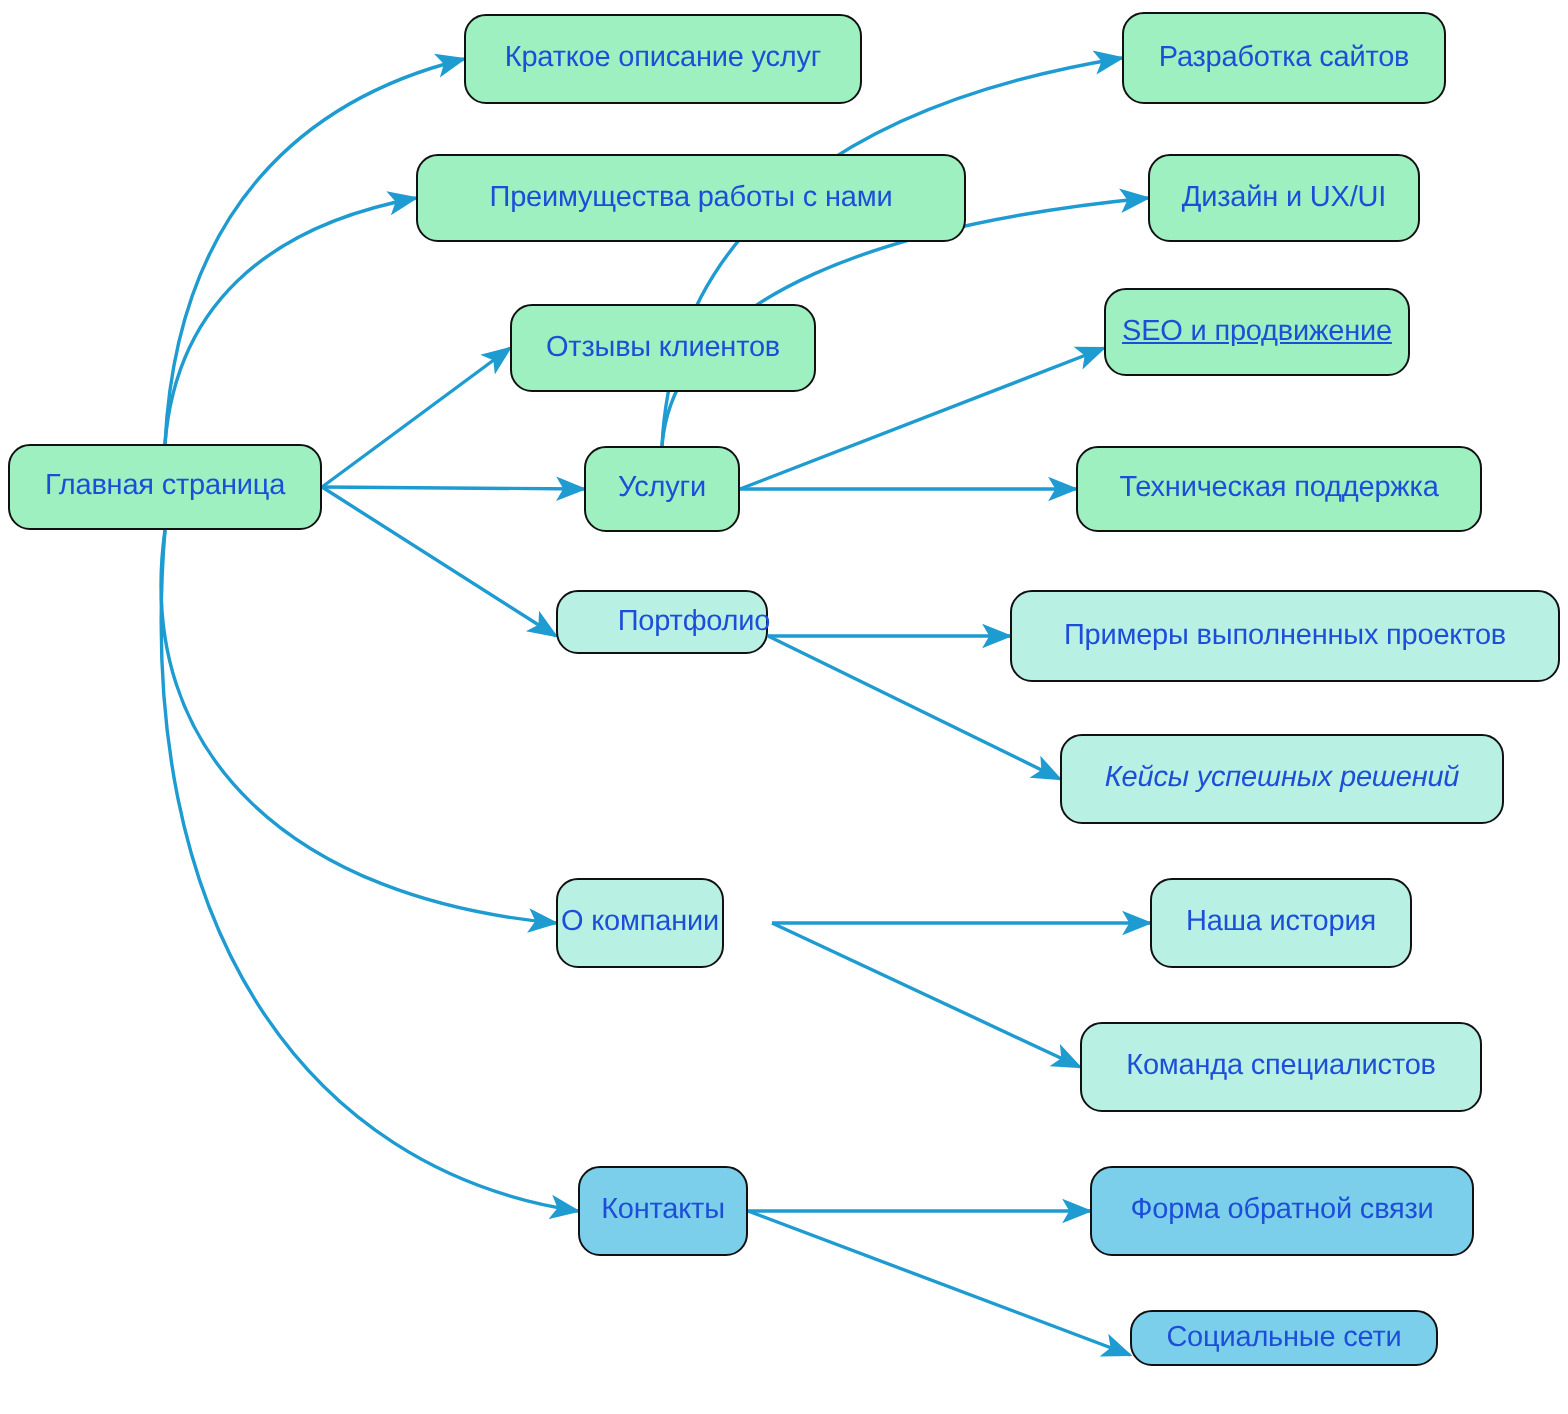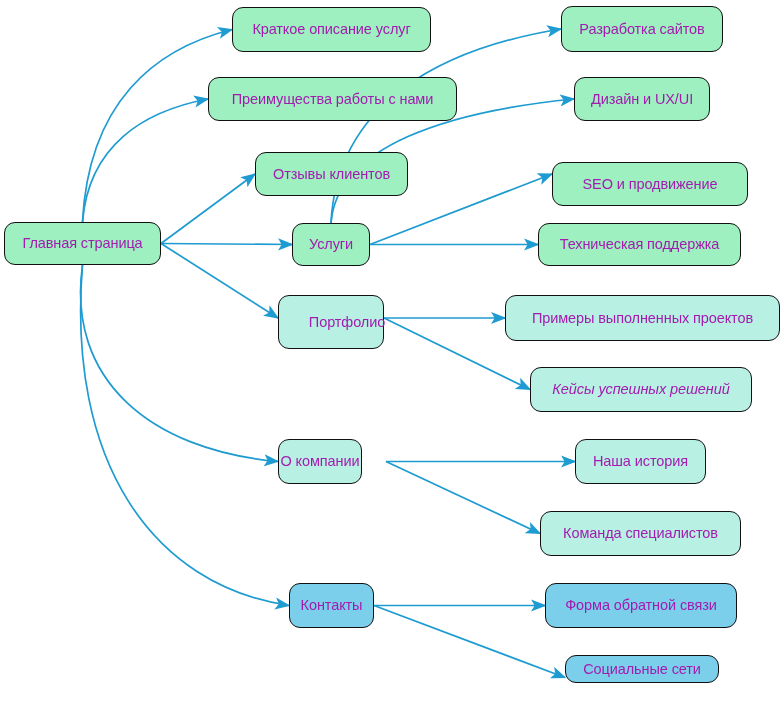"Краткое описание услуг" .node { color: #a21caf -> #1d4ed8 }
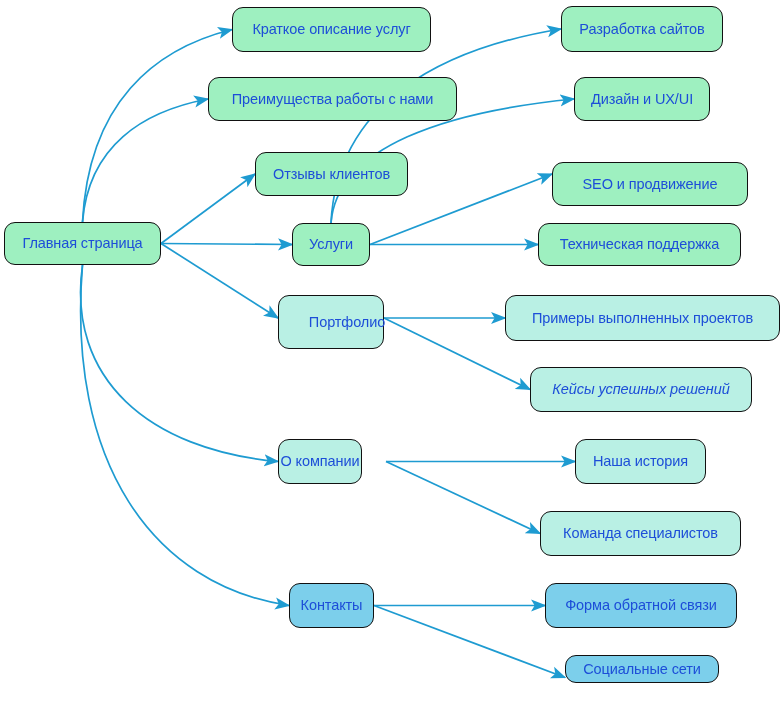"Преимущества работы с нами" div.node { width: 249px -> 275px }
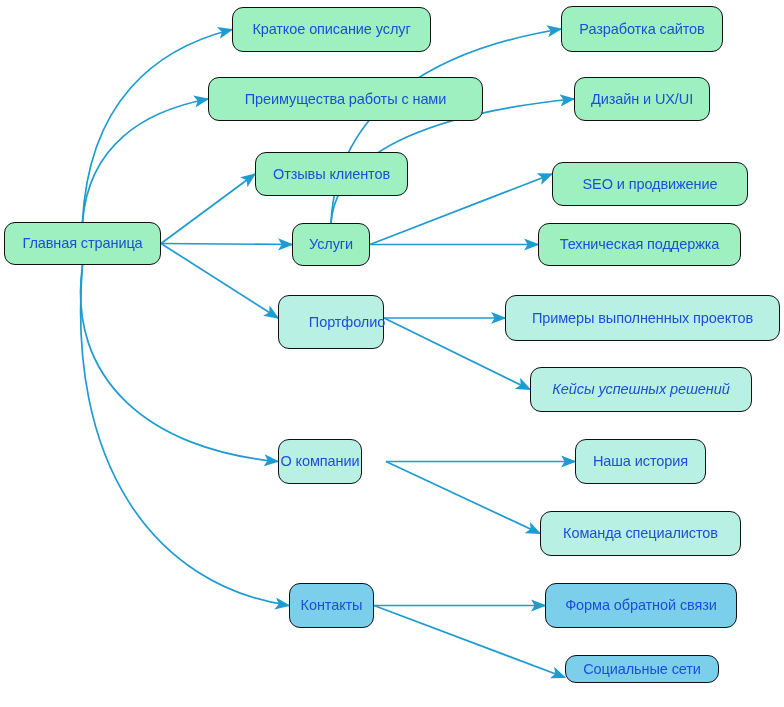"SEO и продвижение" div.node { text-decoration: none -> underline; top: 162px -> 144px; width: 196px -> 153px }
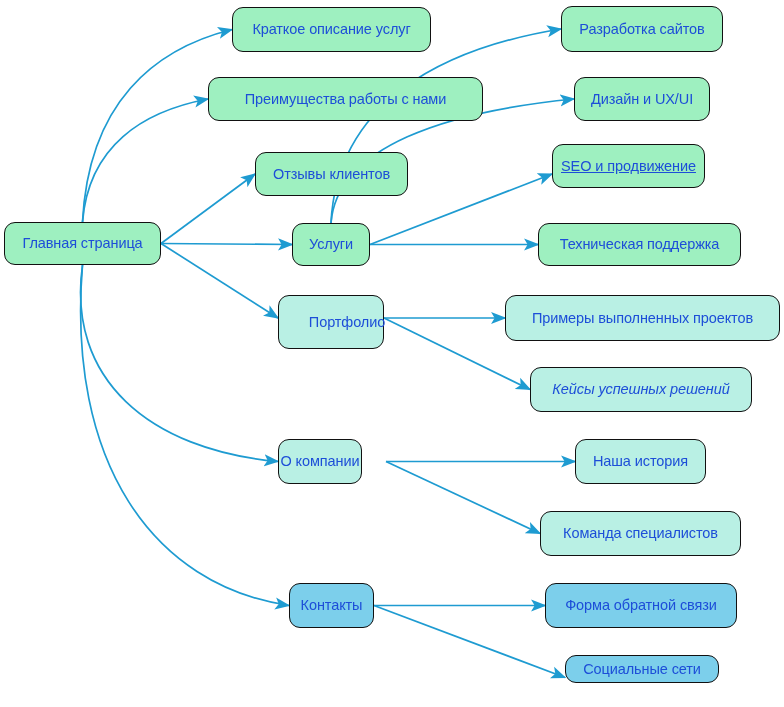"Портфолио" div.node { height: 54px -> 32px }
